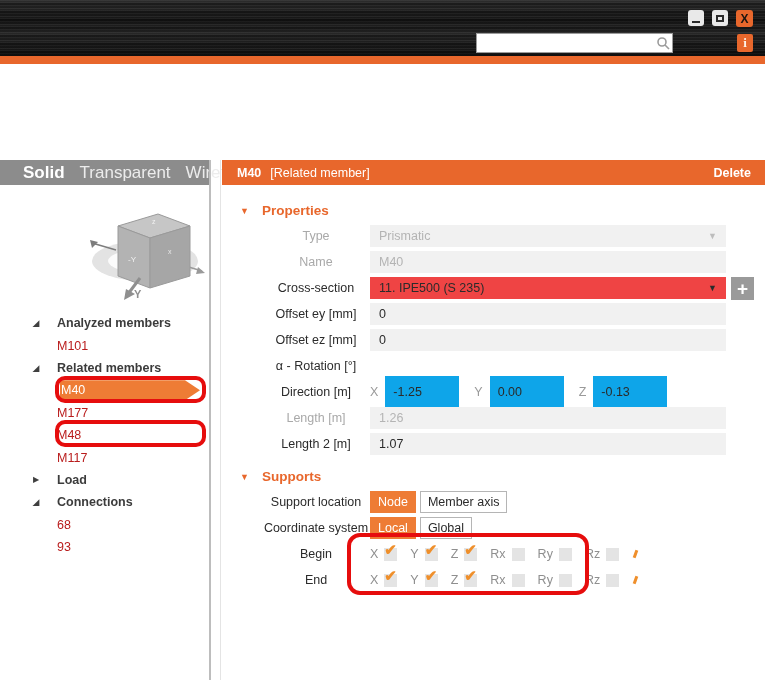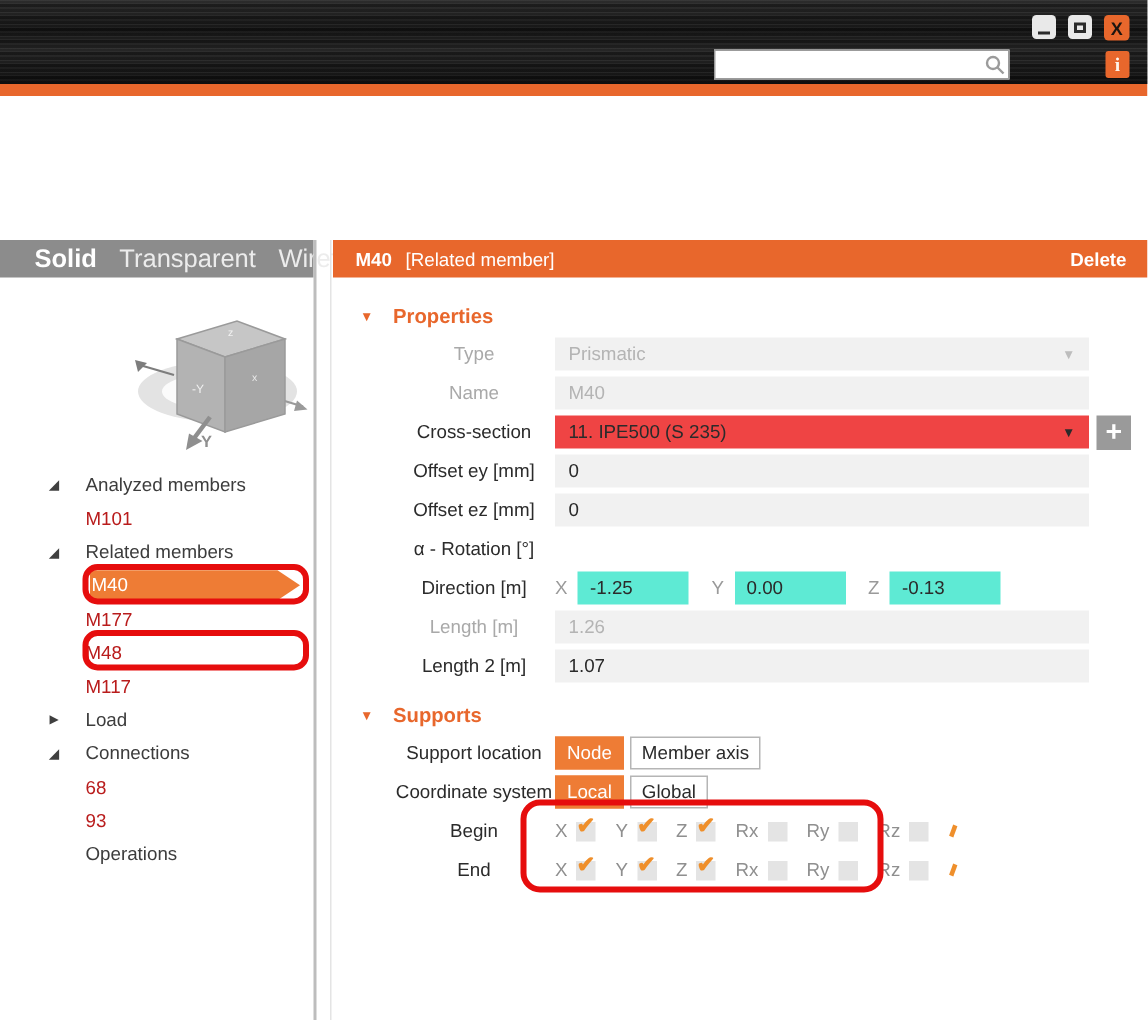"Analyzed members" .trow.group .tlabel { font-weight: normal -> bold }
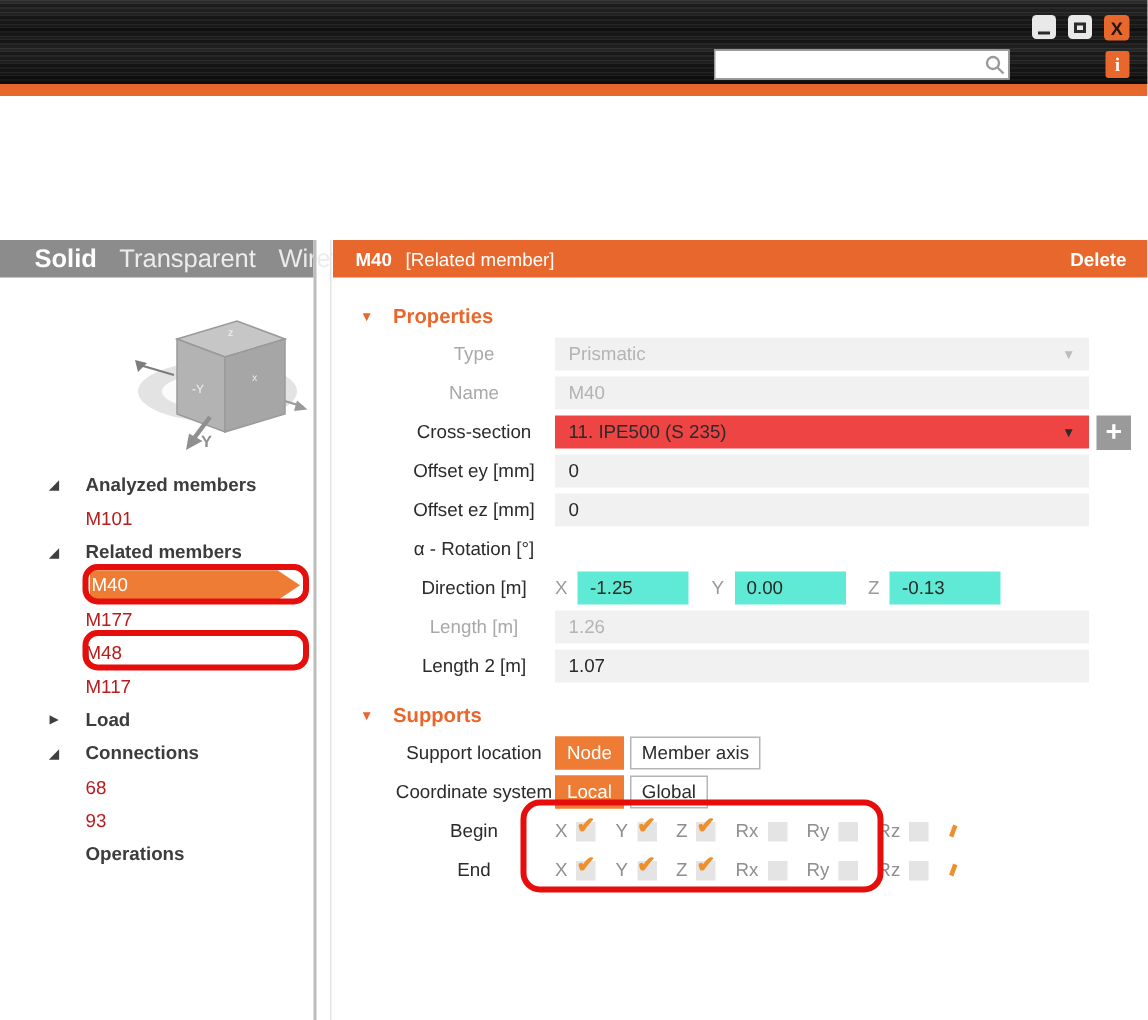"-1.25" .dir-field { background: #5eead4 -> #0ea5e9; padding: 6px 8px -> 16px 8px }
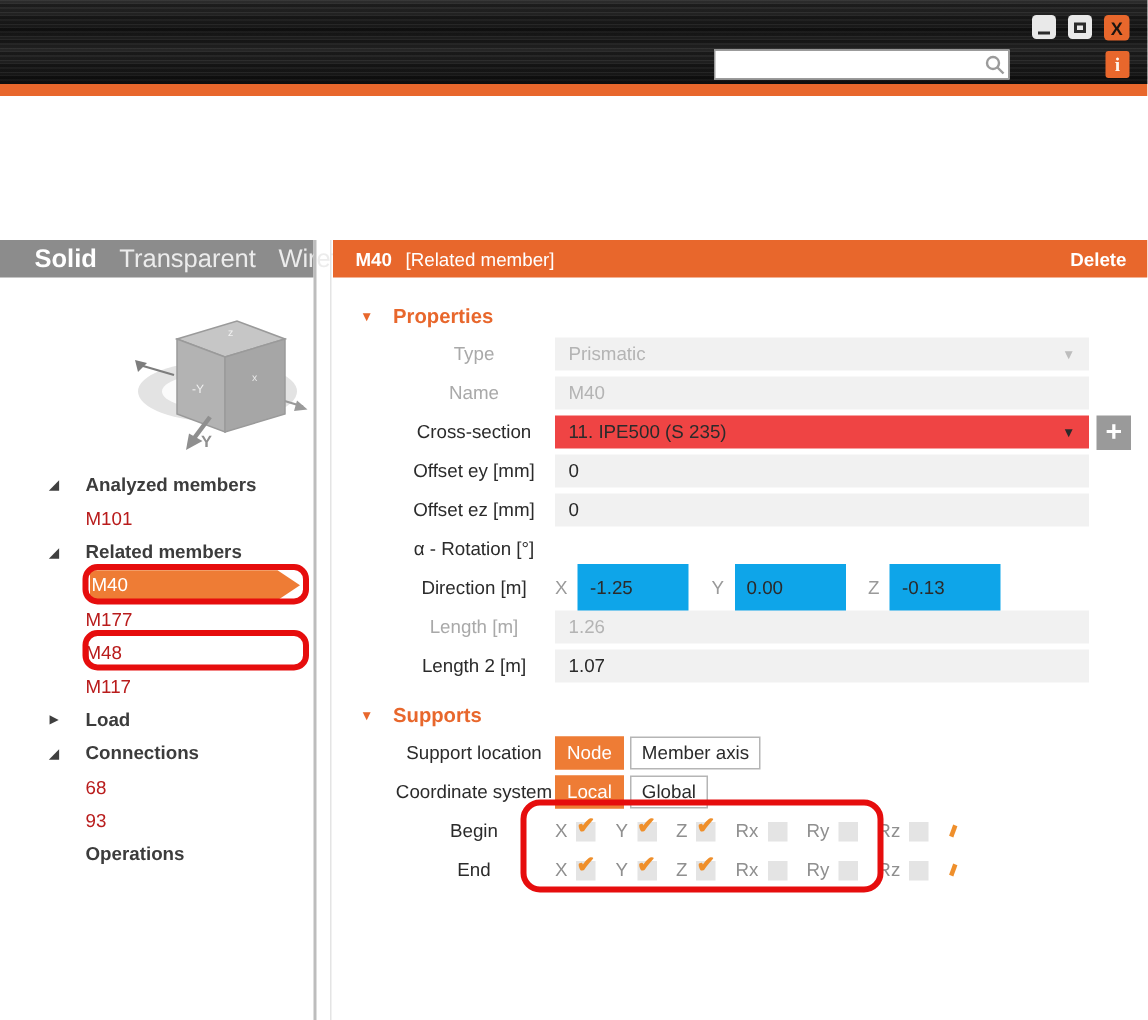"Operations" div.trow { html: <div> <span></span> <span>Operations</span> </div> -> none }
